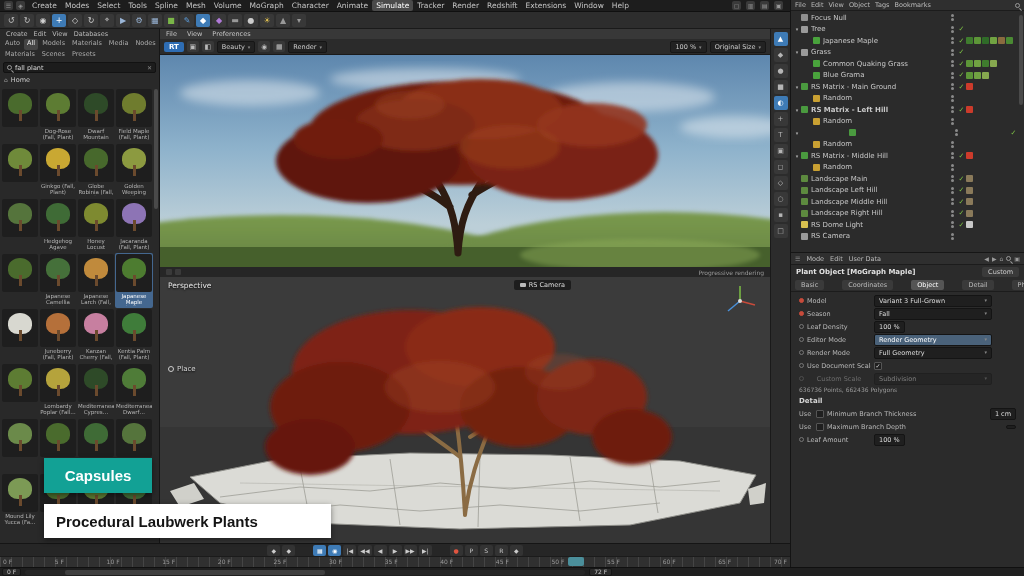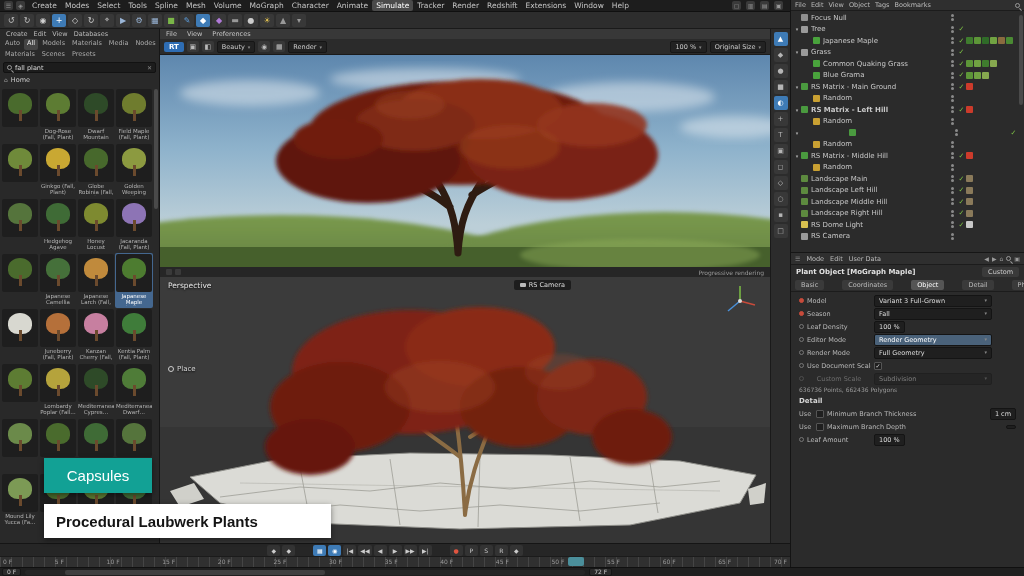"Capsules" .badge-cat { font-weight: normal -> bold }
